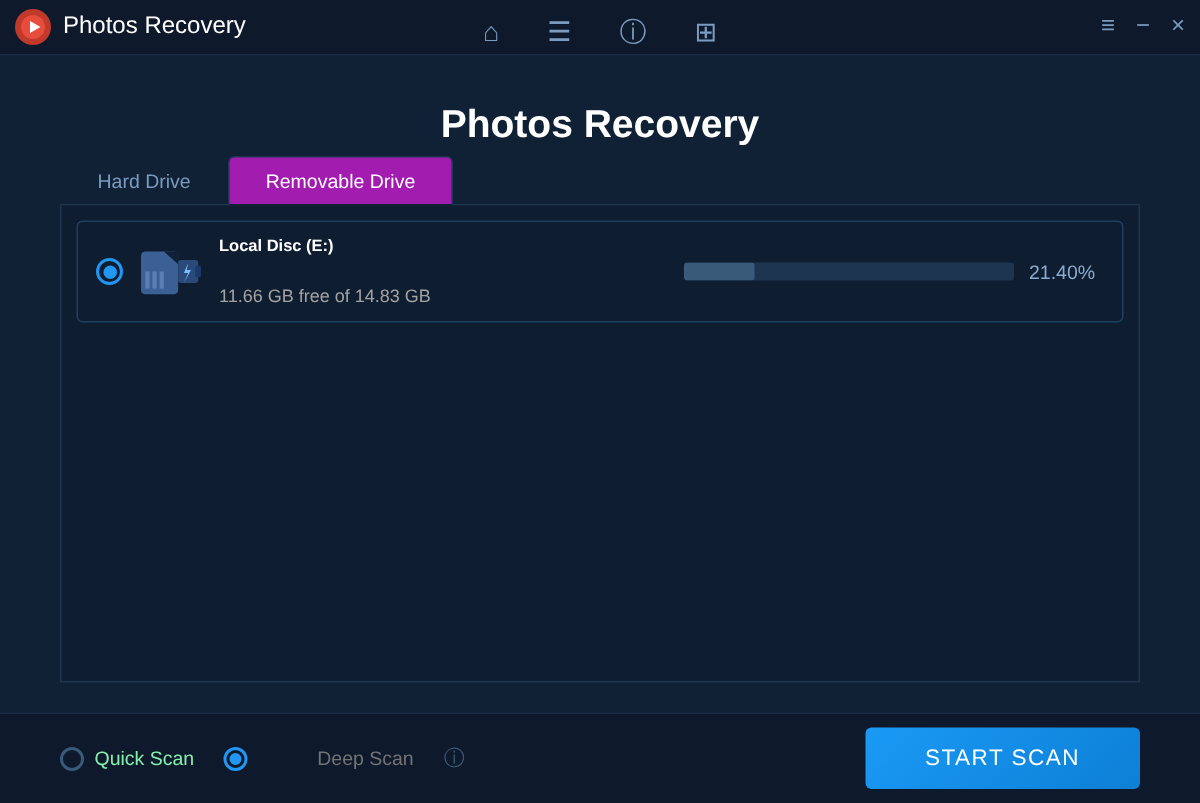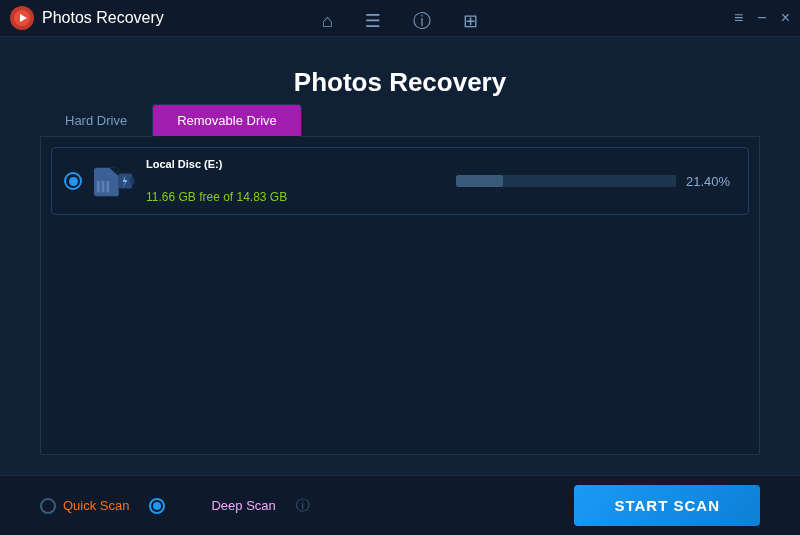"11.66 GB free of 14.83" #drive-size { color: #84cc16 -> #a3a3a3 }
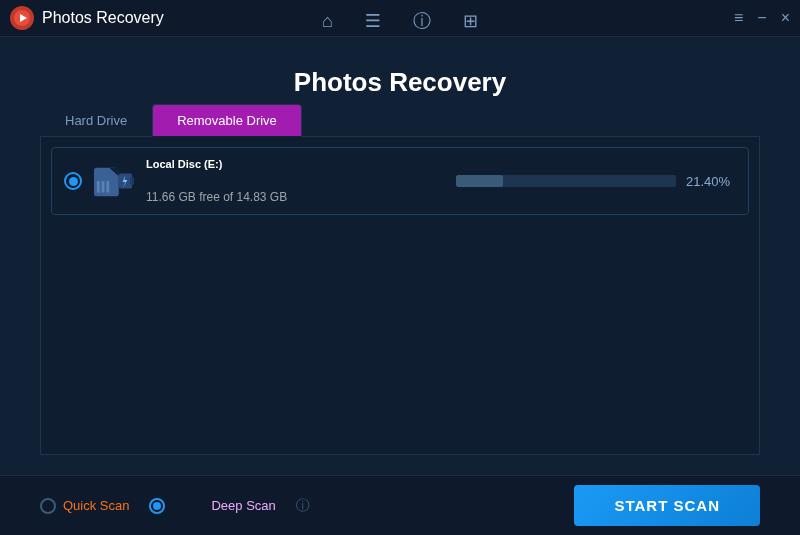"Quick Scan" .scan-option { color: #f97316 -> #86efac }
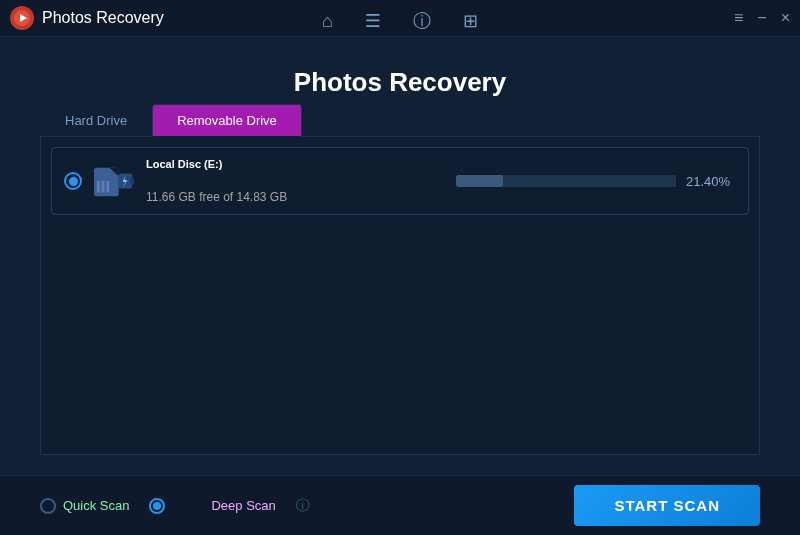"Deep Scan" .scan-option.active { color: #f0abfc -> #737373 }
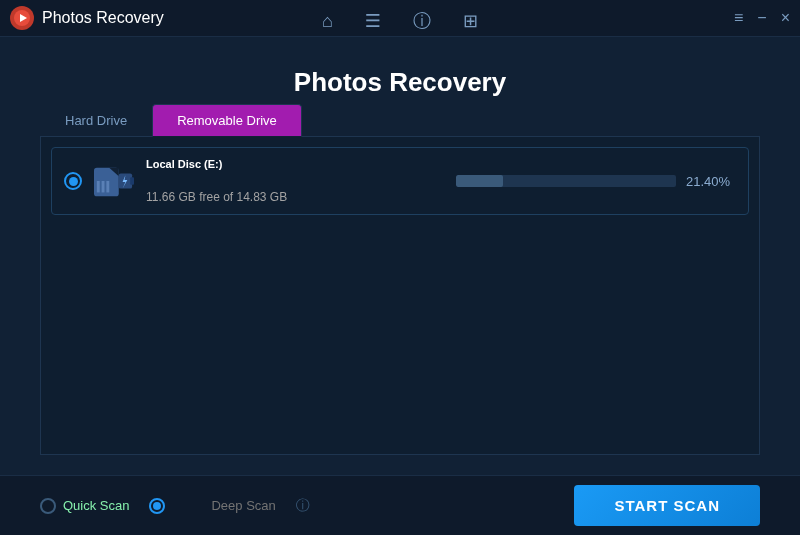"START SCAN" #start-scan-btn { font-weight: 700 -> 400 }
